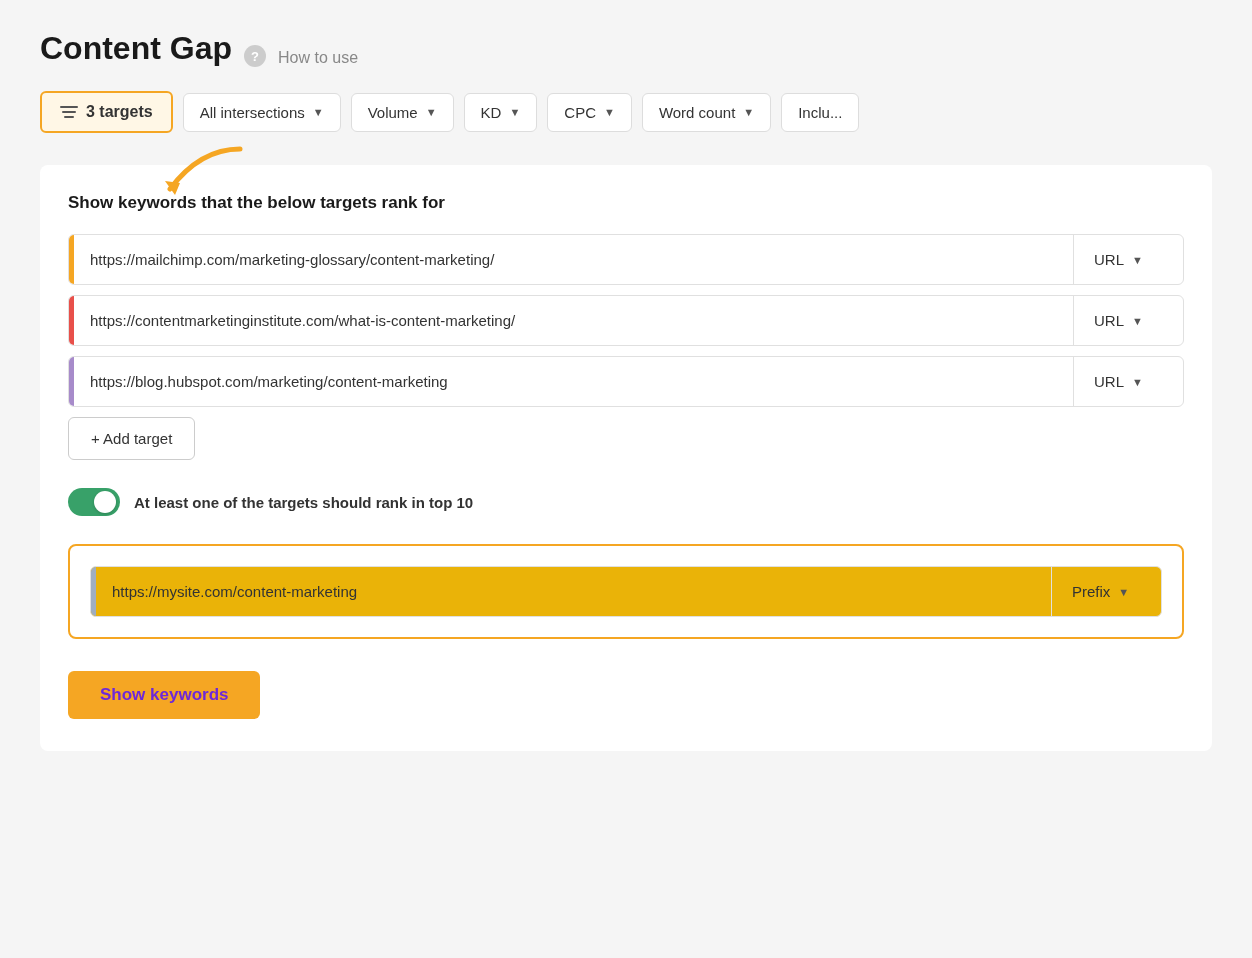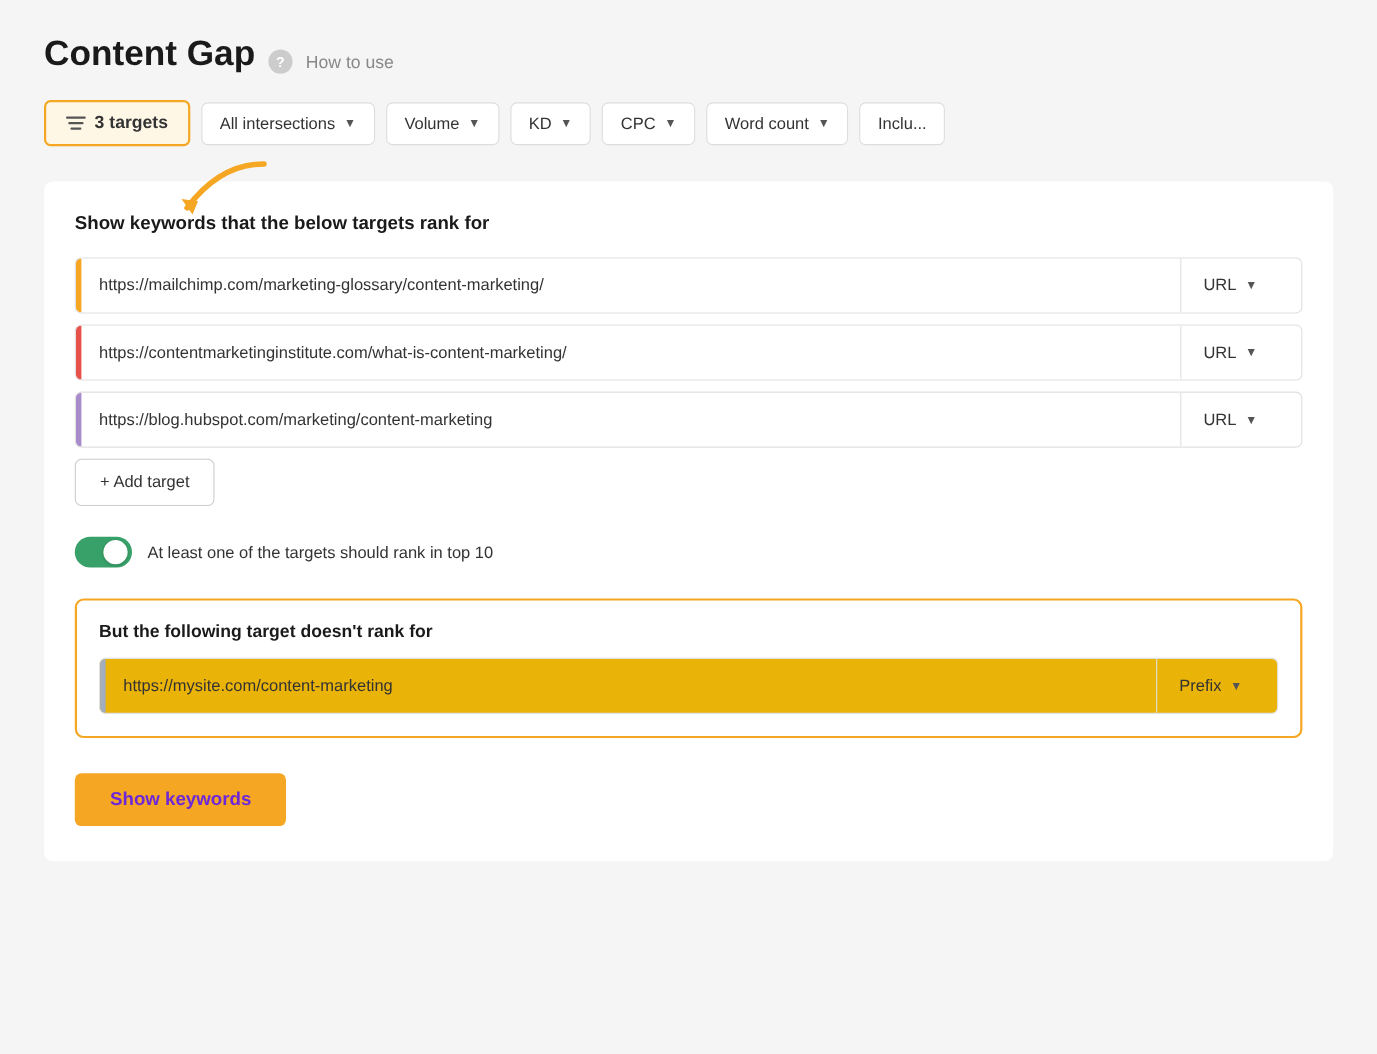"At least one of the" .toggle-row { font-weight: none -> bold }
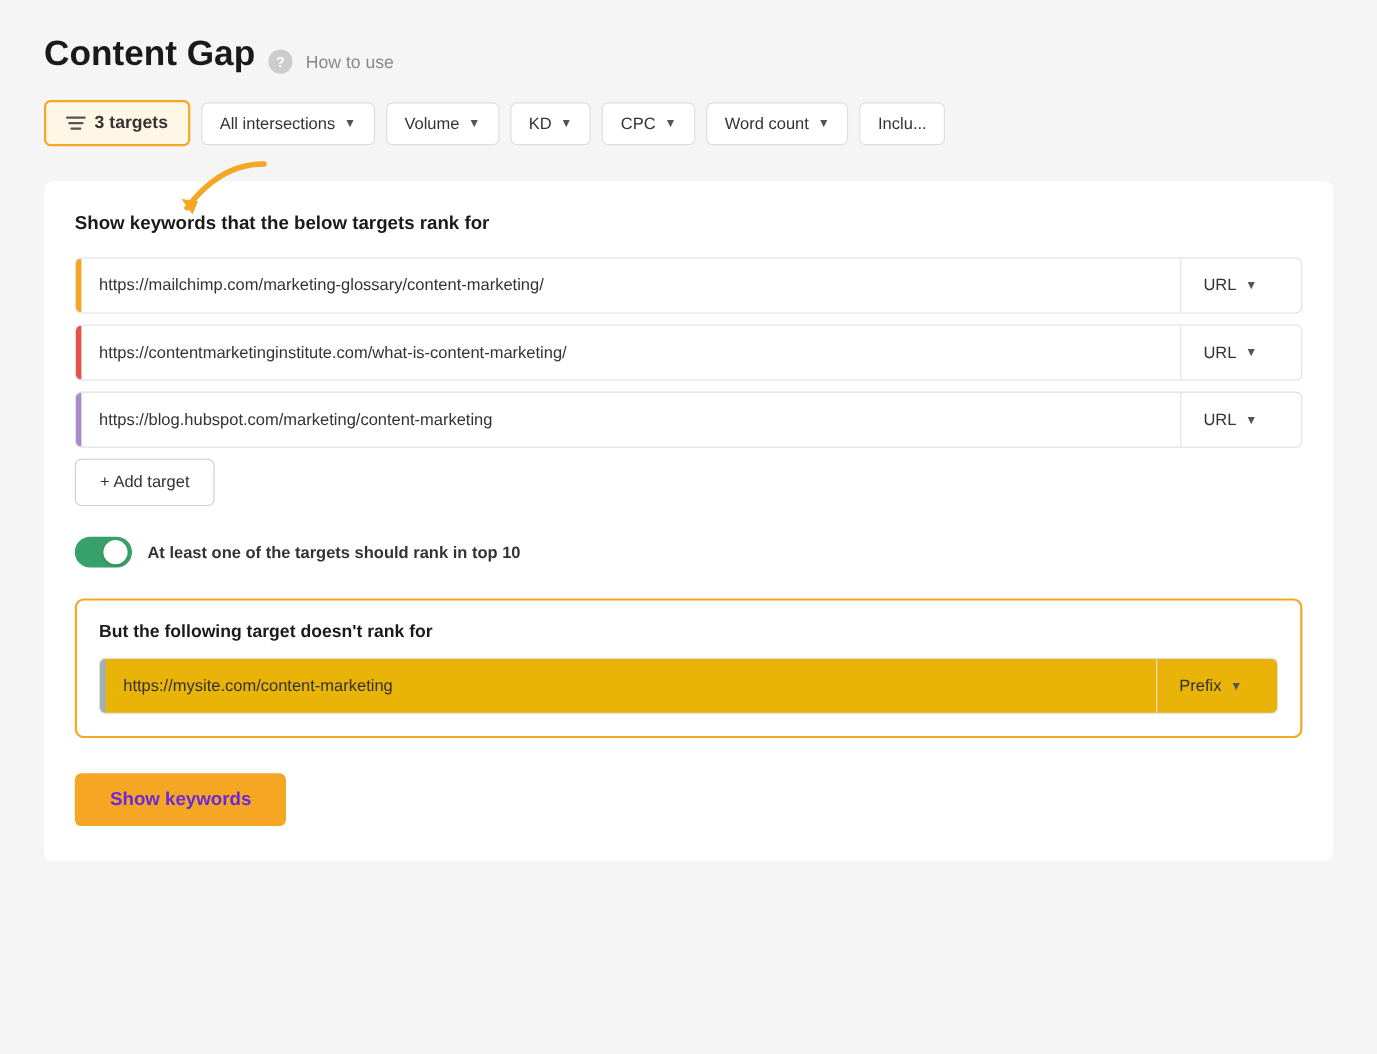"But the following target doesn't" div.but-title { html: <div>But the following target doesn't rank for</div> -> none }
